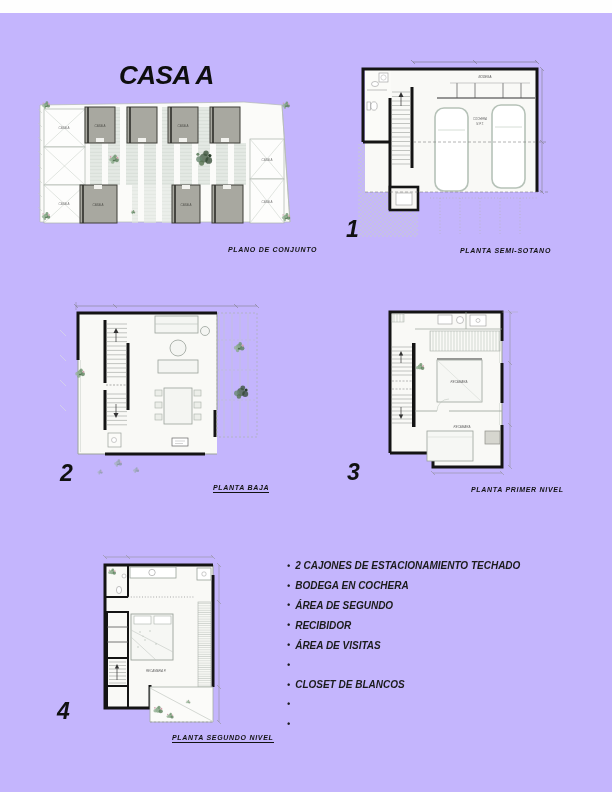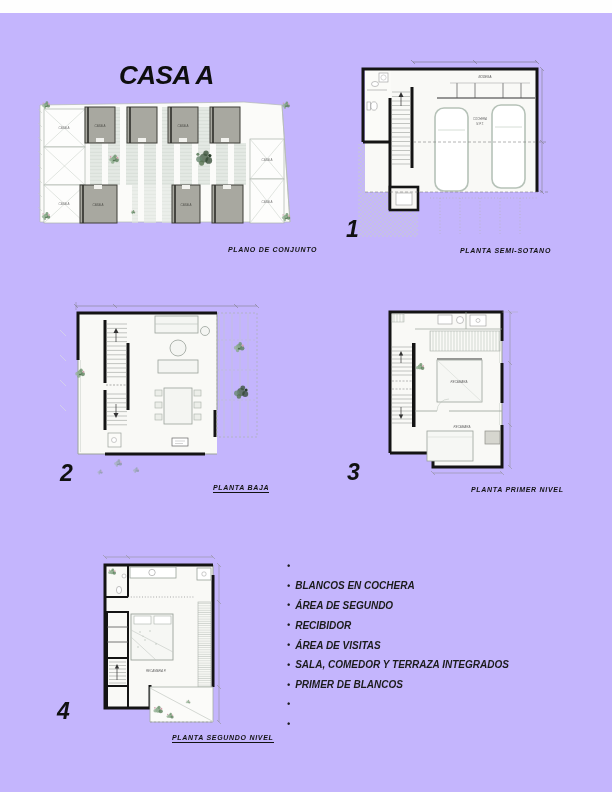"2 CAJONES DE ESTACIONAMIENTO TECHADO" span { html: none -> <span>2 CAJONES DE ESTACIONAMIENTO TECHADO</span> }
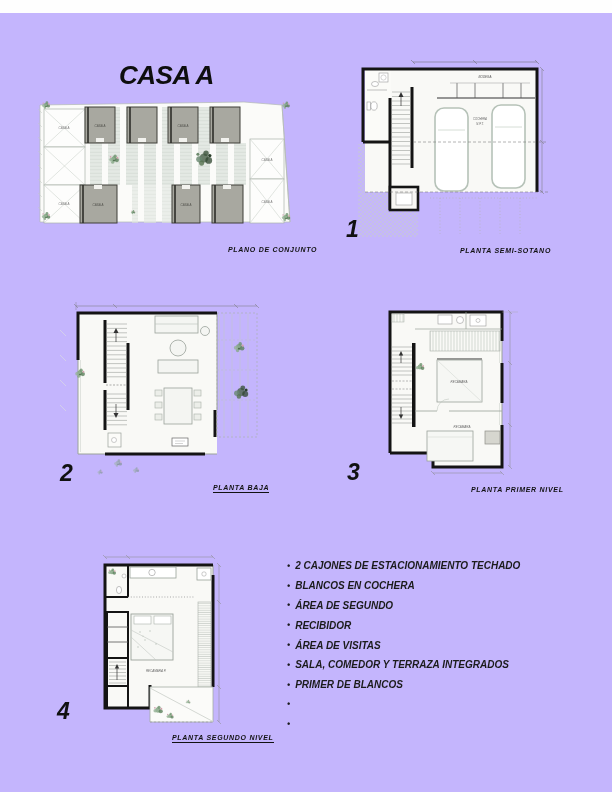"BLANCOS EN COCHERA" span { text: BLANCOS -> BODEGA }
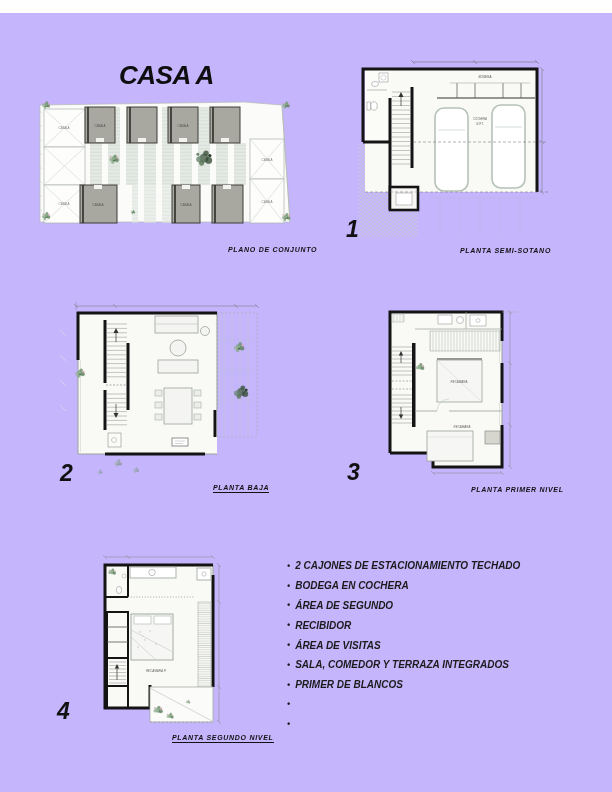"SALA, COMEDOR Y TERRAZA INTEGRADOS" span { html: <span>SALA, COMEDOR Y TERRAZA INTEGRADOS</span> -> none }
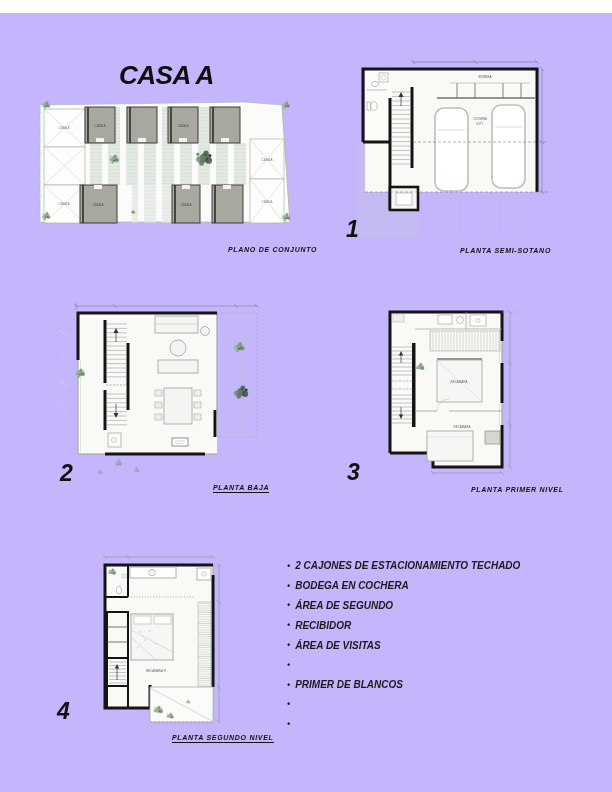"PRIMER DE BLANCOS" span { text: PRIMER -> CLOSET }
